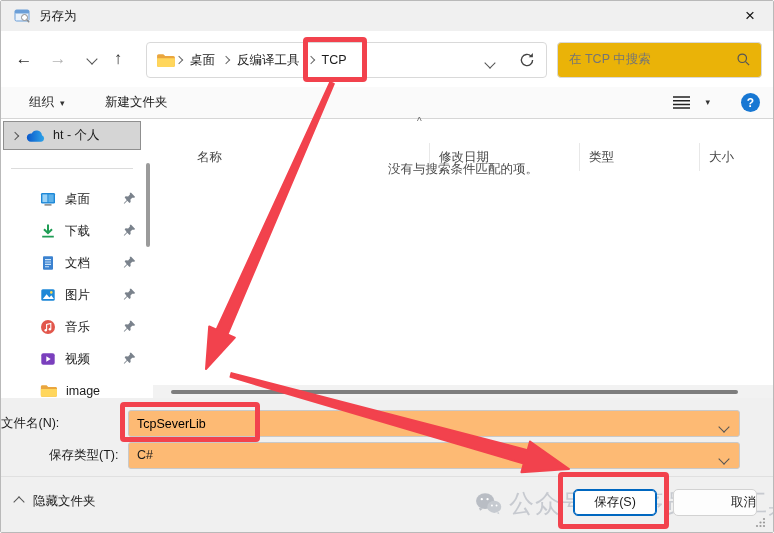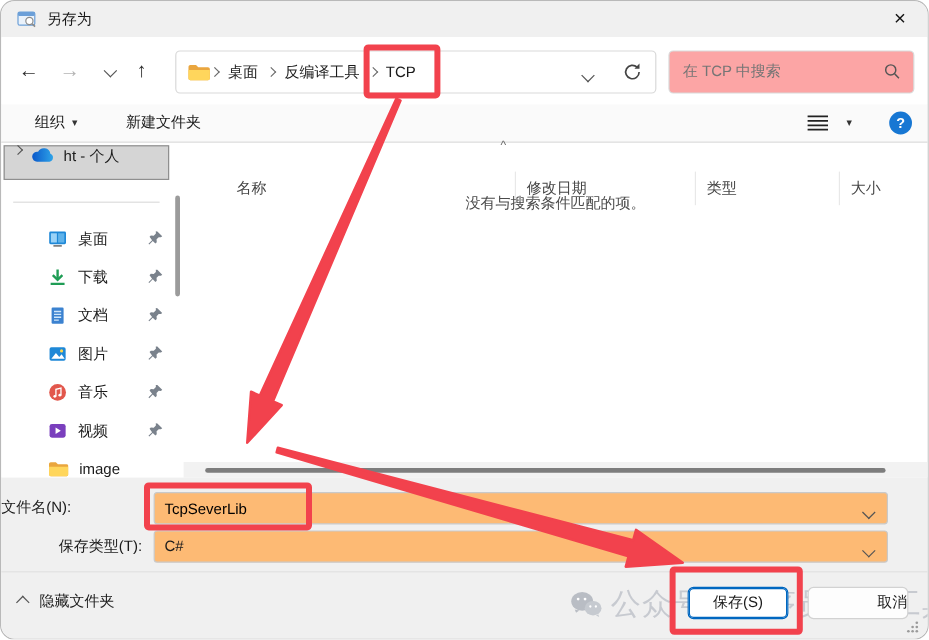"另存为" .dialog { border-radius: 12px -> 2px }
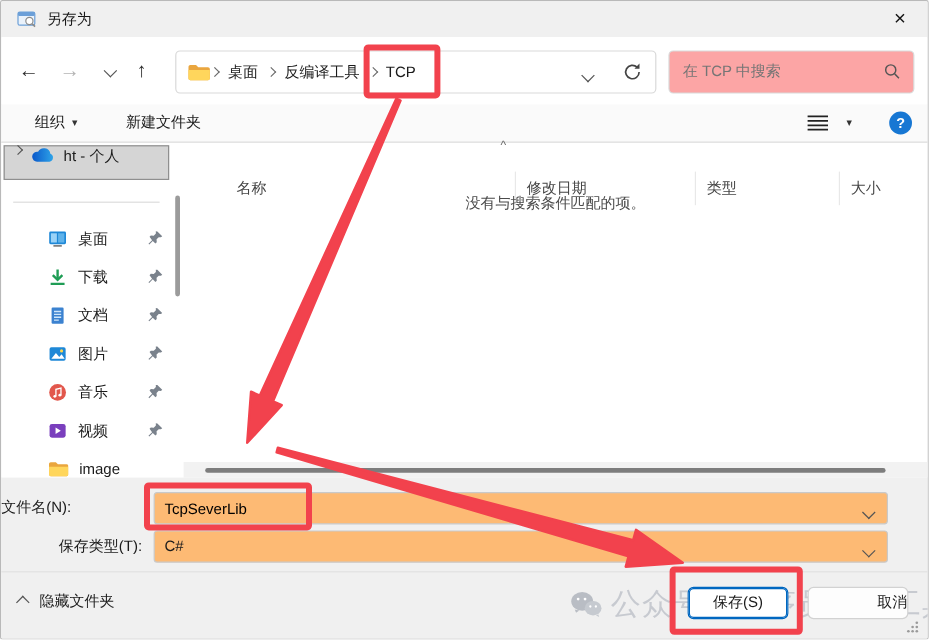"在 TCP 中搜索" .searchbox { background: #fca5a5 -> #eab308 }
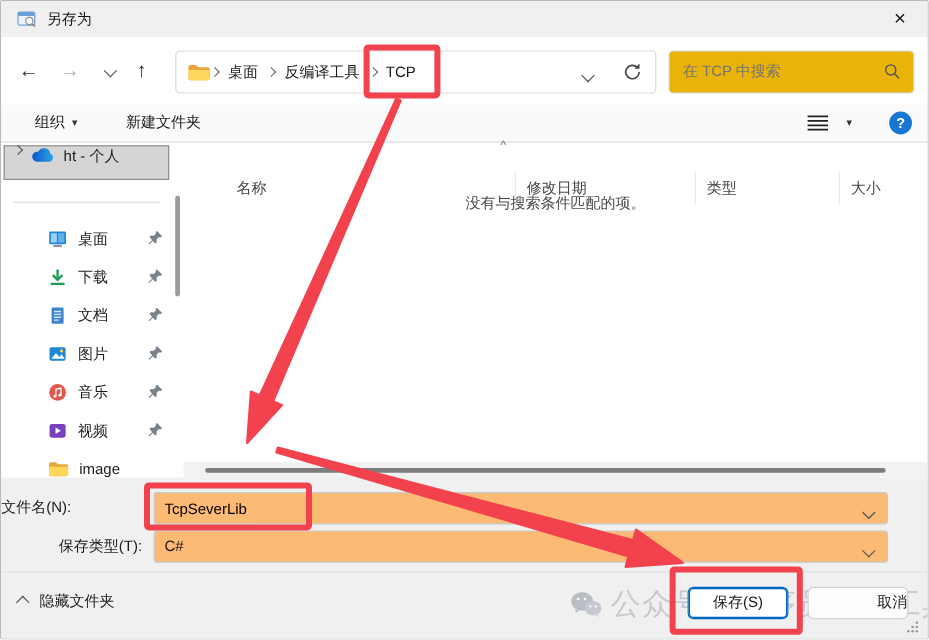"ht - 个人" .sb-onedrive { align-items: flex-start -> center }
